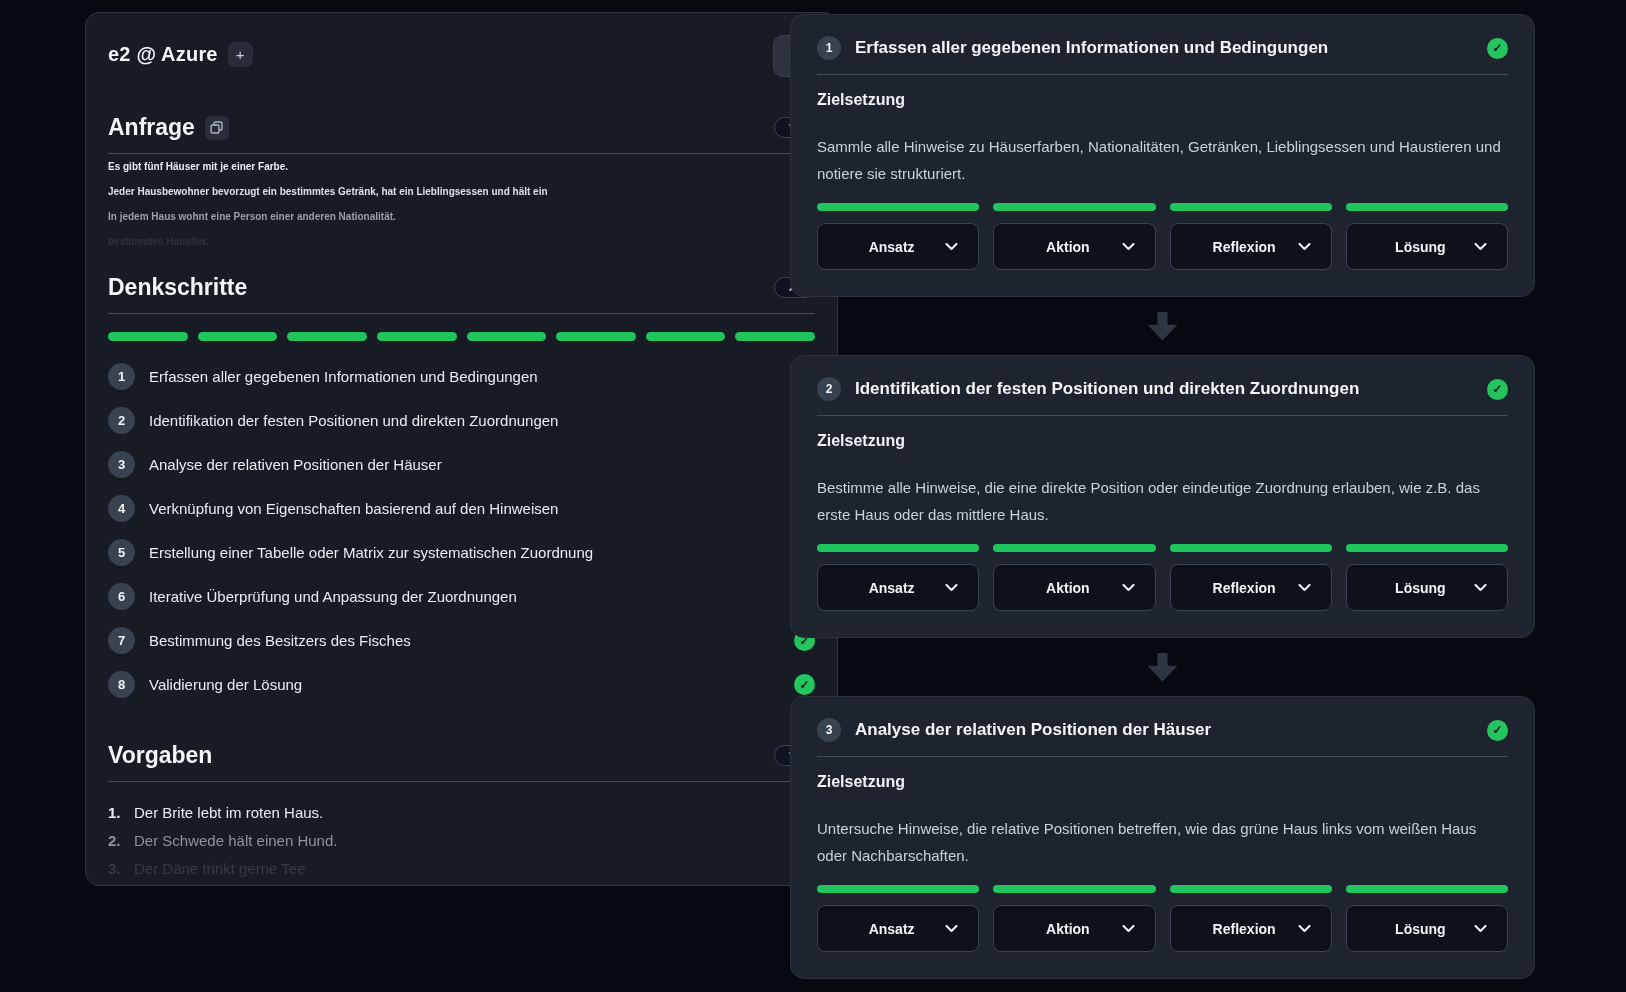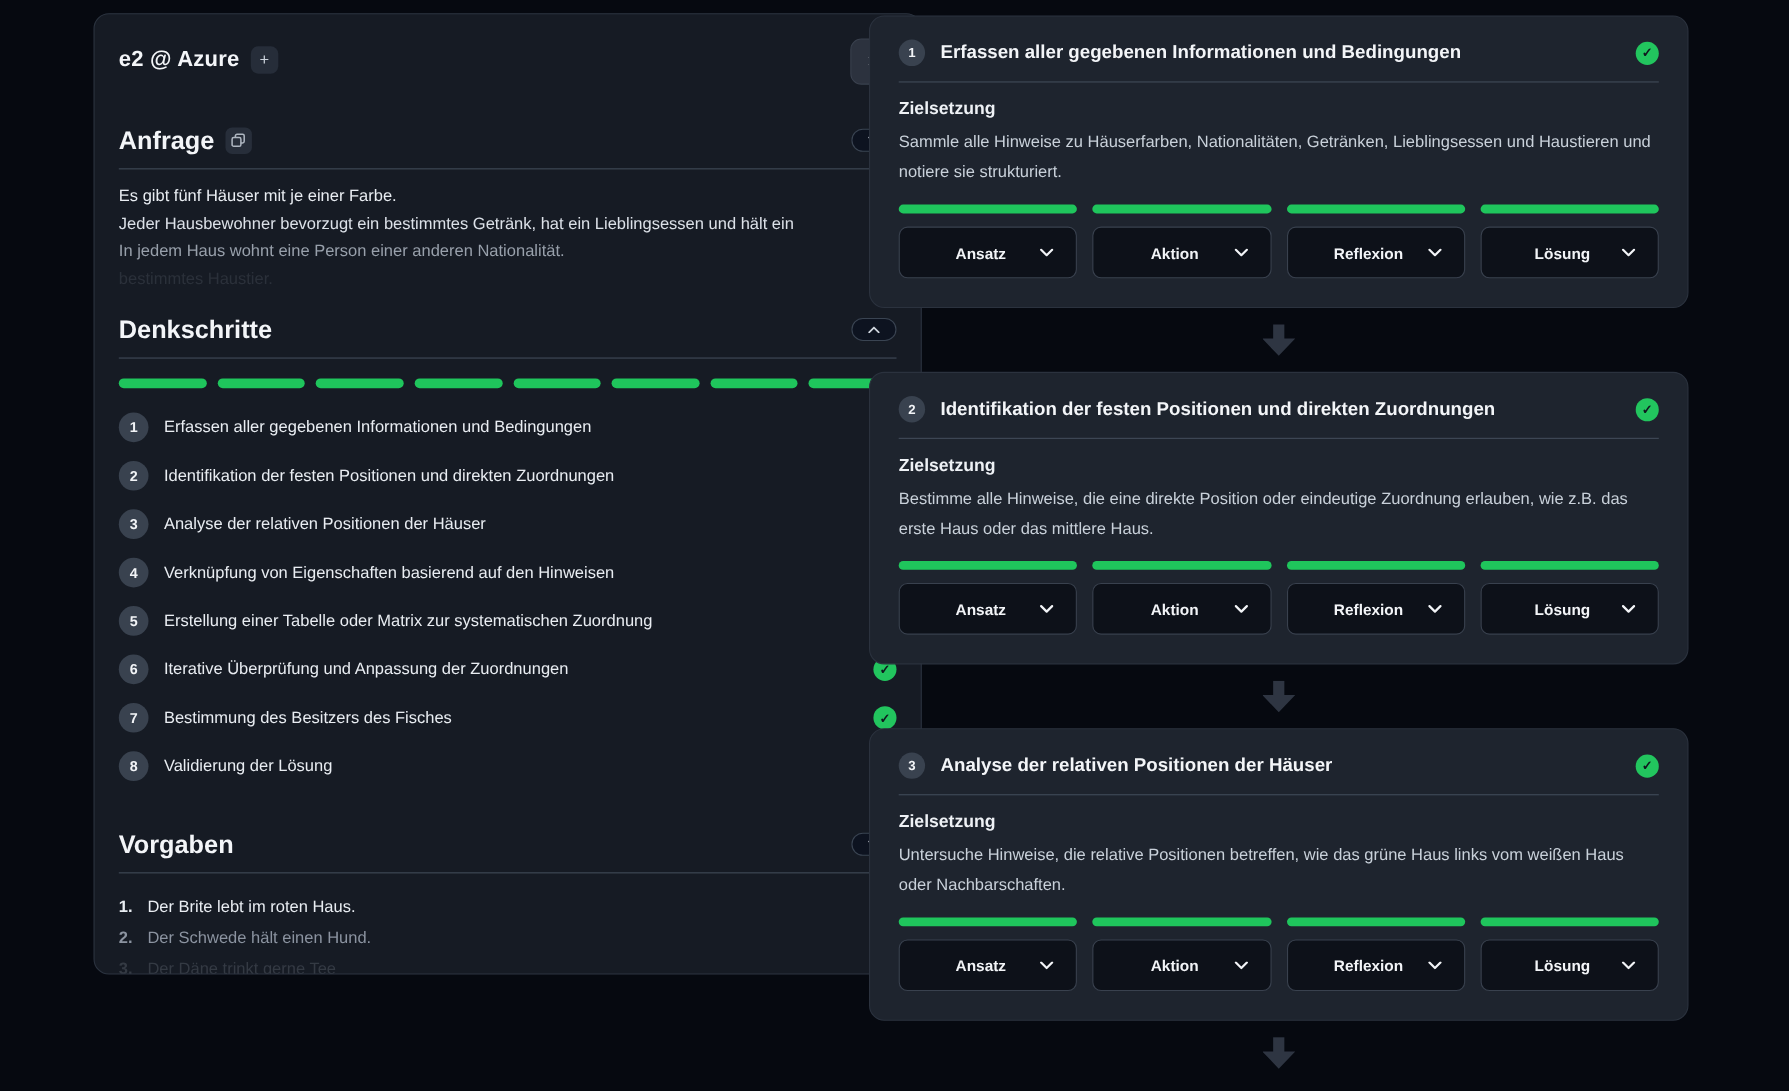"Sammle alle Hinweise zu Häuserfarben," .obj-text { margin-top: 7px -> 24px }
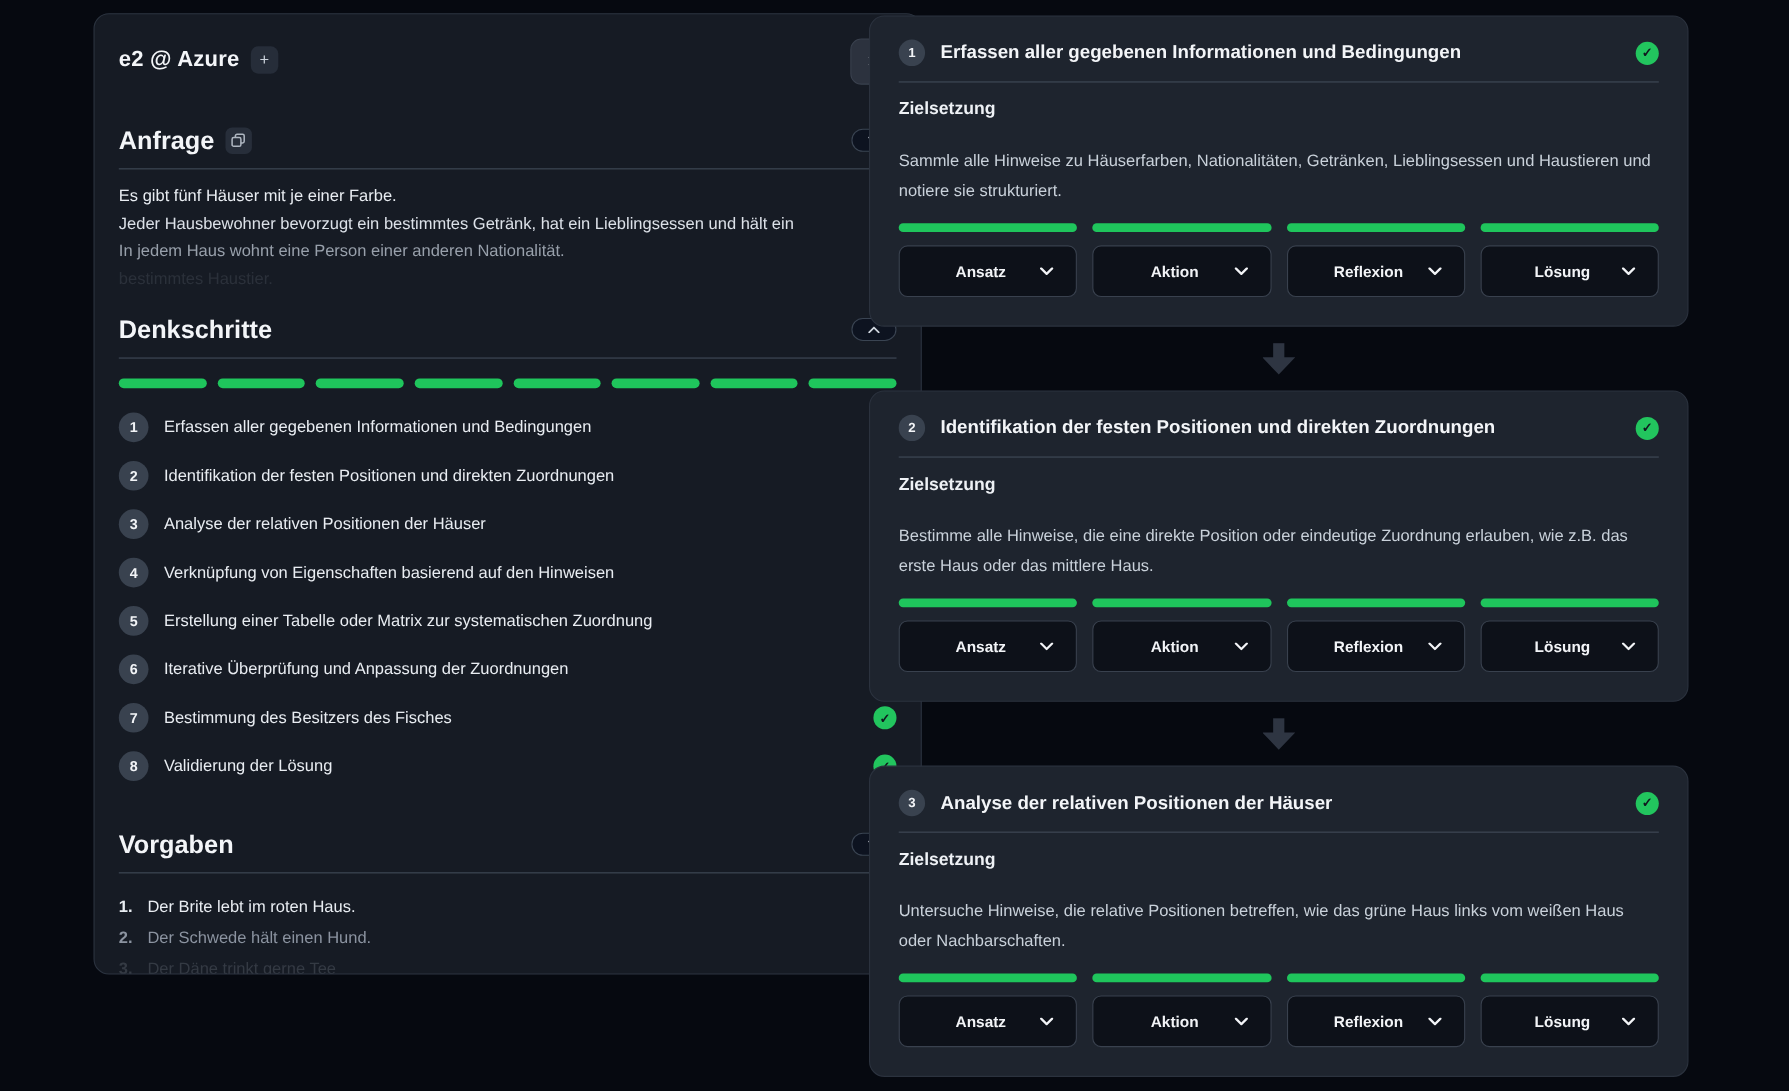"Es gibt fünf Häuser mit" .anfrage-text { font-size: 15px -> 10px; font-weight: none -> bold; margin-top: 12px -> none }
